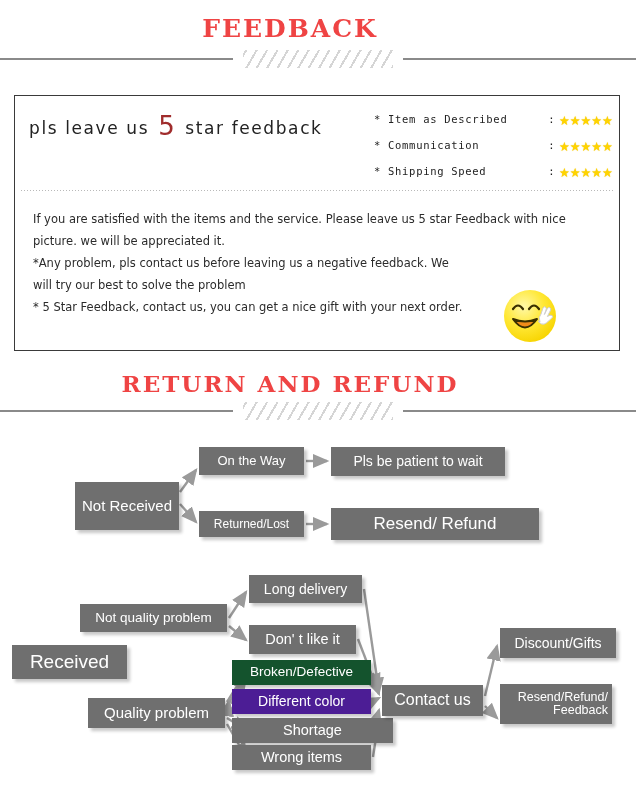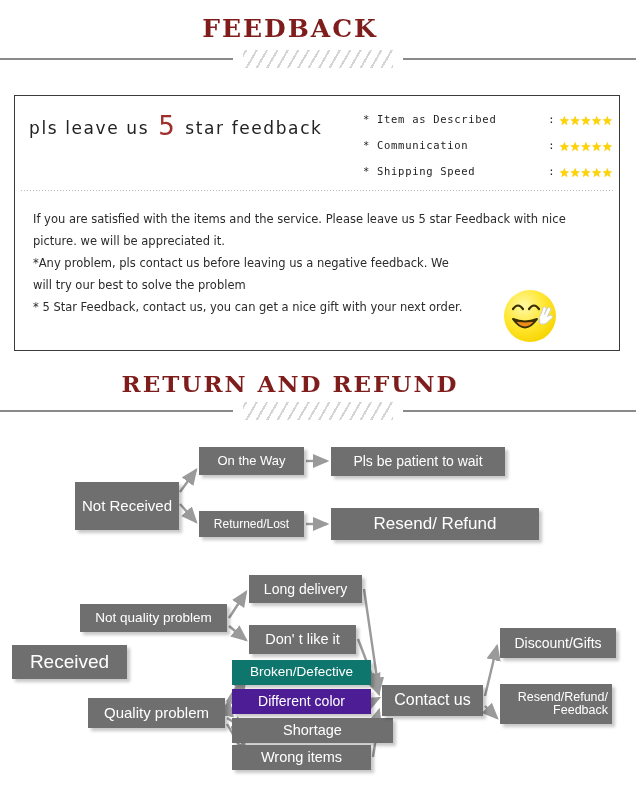"FEEDBACK" .section-title { color: #7f1d1d -> #ef4444 }
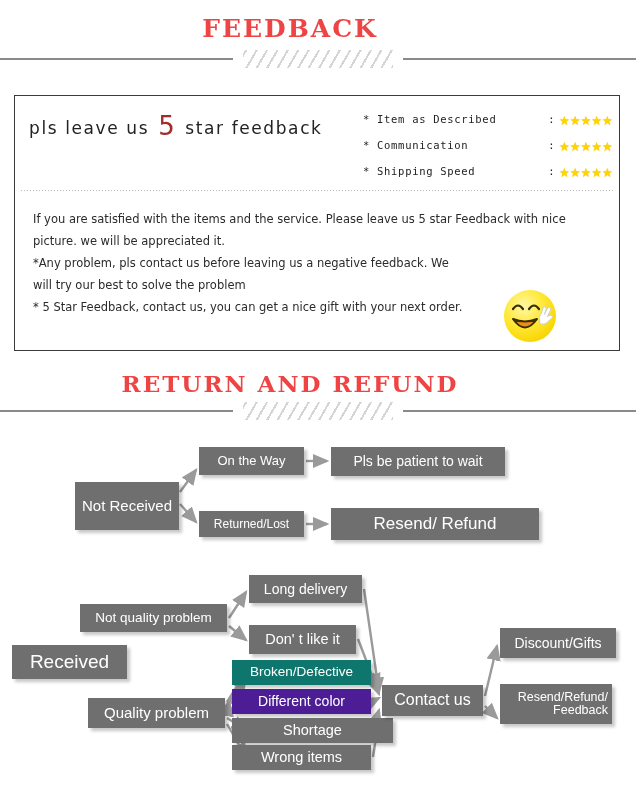"* Item as Described" .rating-label { margin-left: none -> 11px }
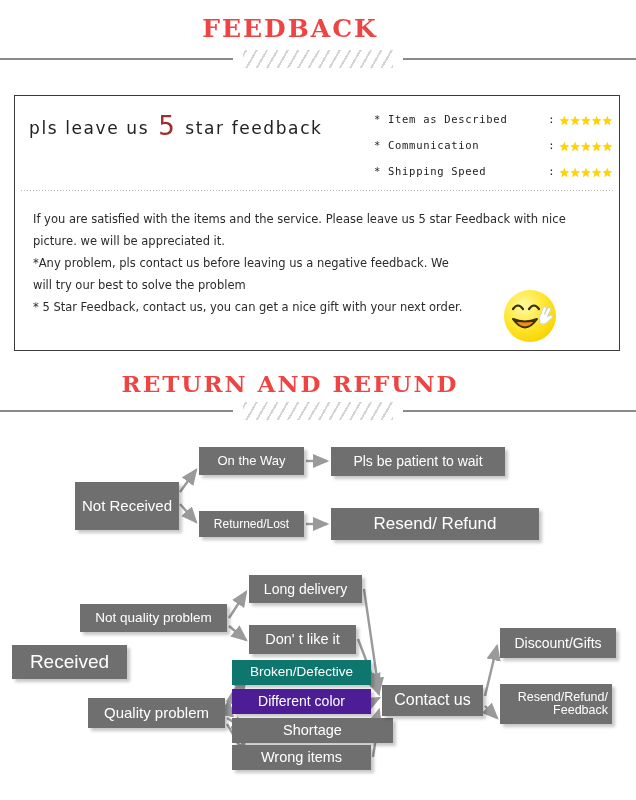"Broken/Defective" div.node { background: #0f766e -> #14532d }
